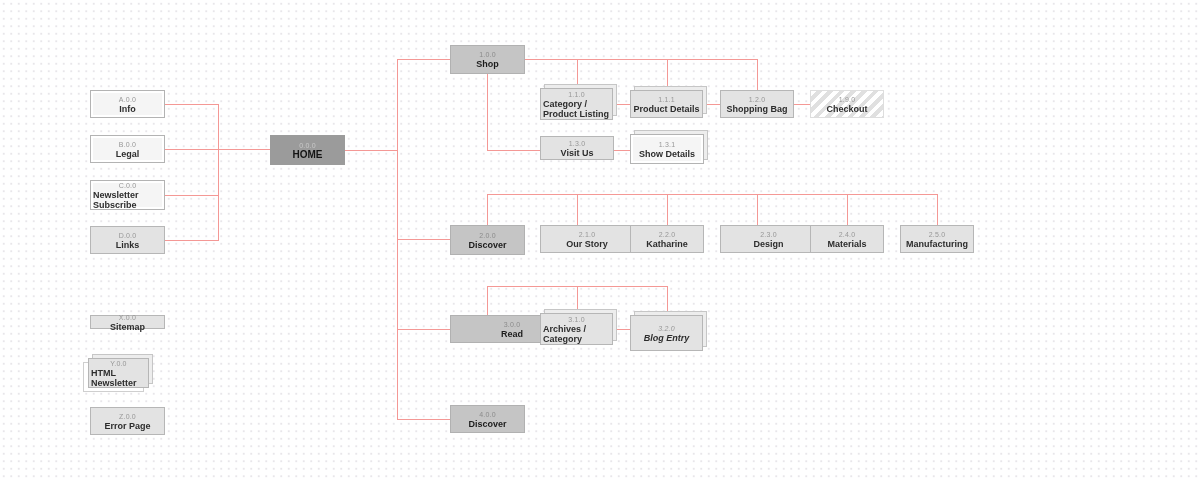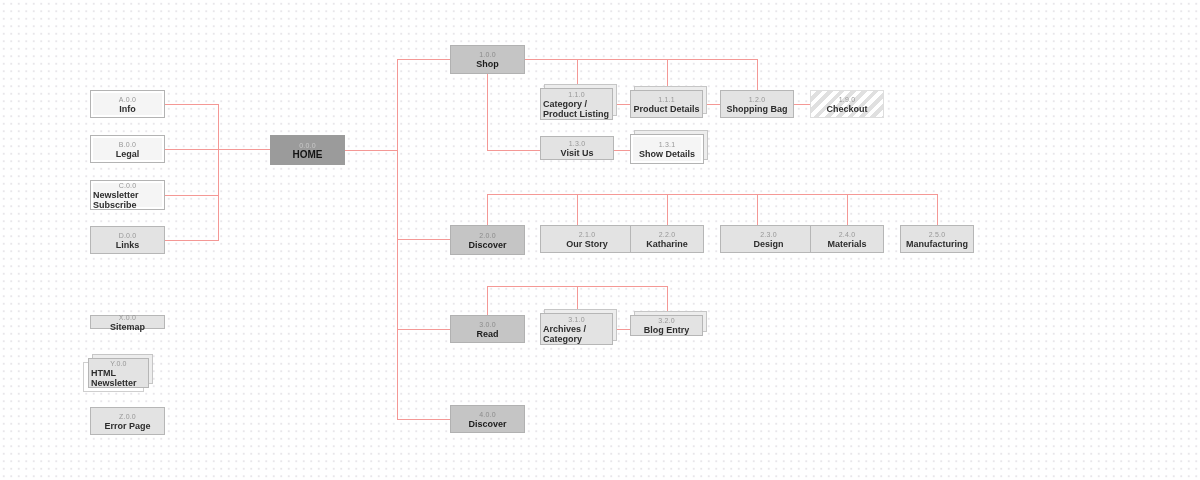"Read" div.node { padding-left: none -> 40px; width: 75px -> 84px }
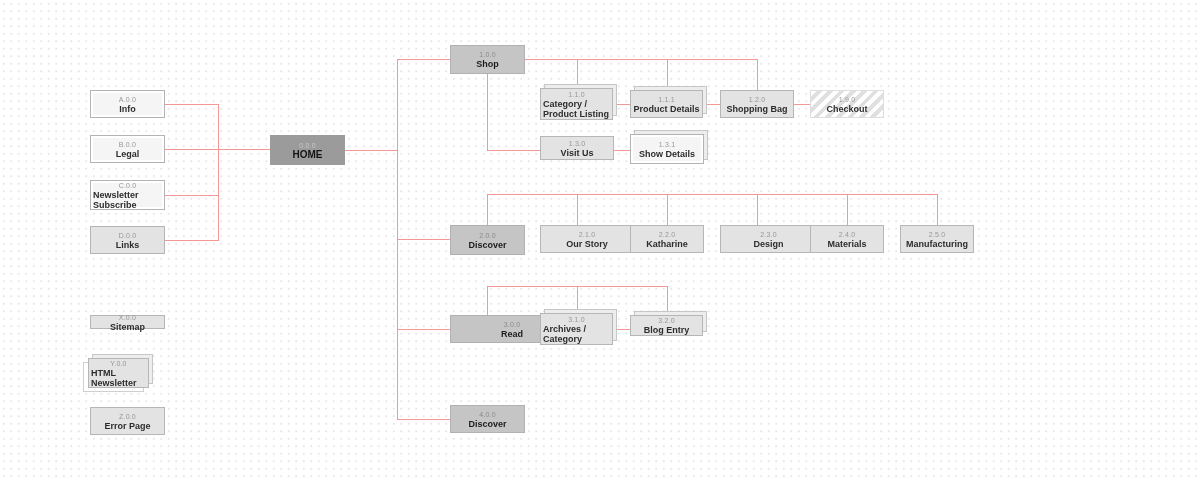"Blog Entry" div.node { font-style: none -> italic; height: 21px -> 36px }
